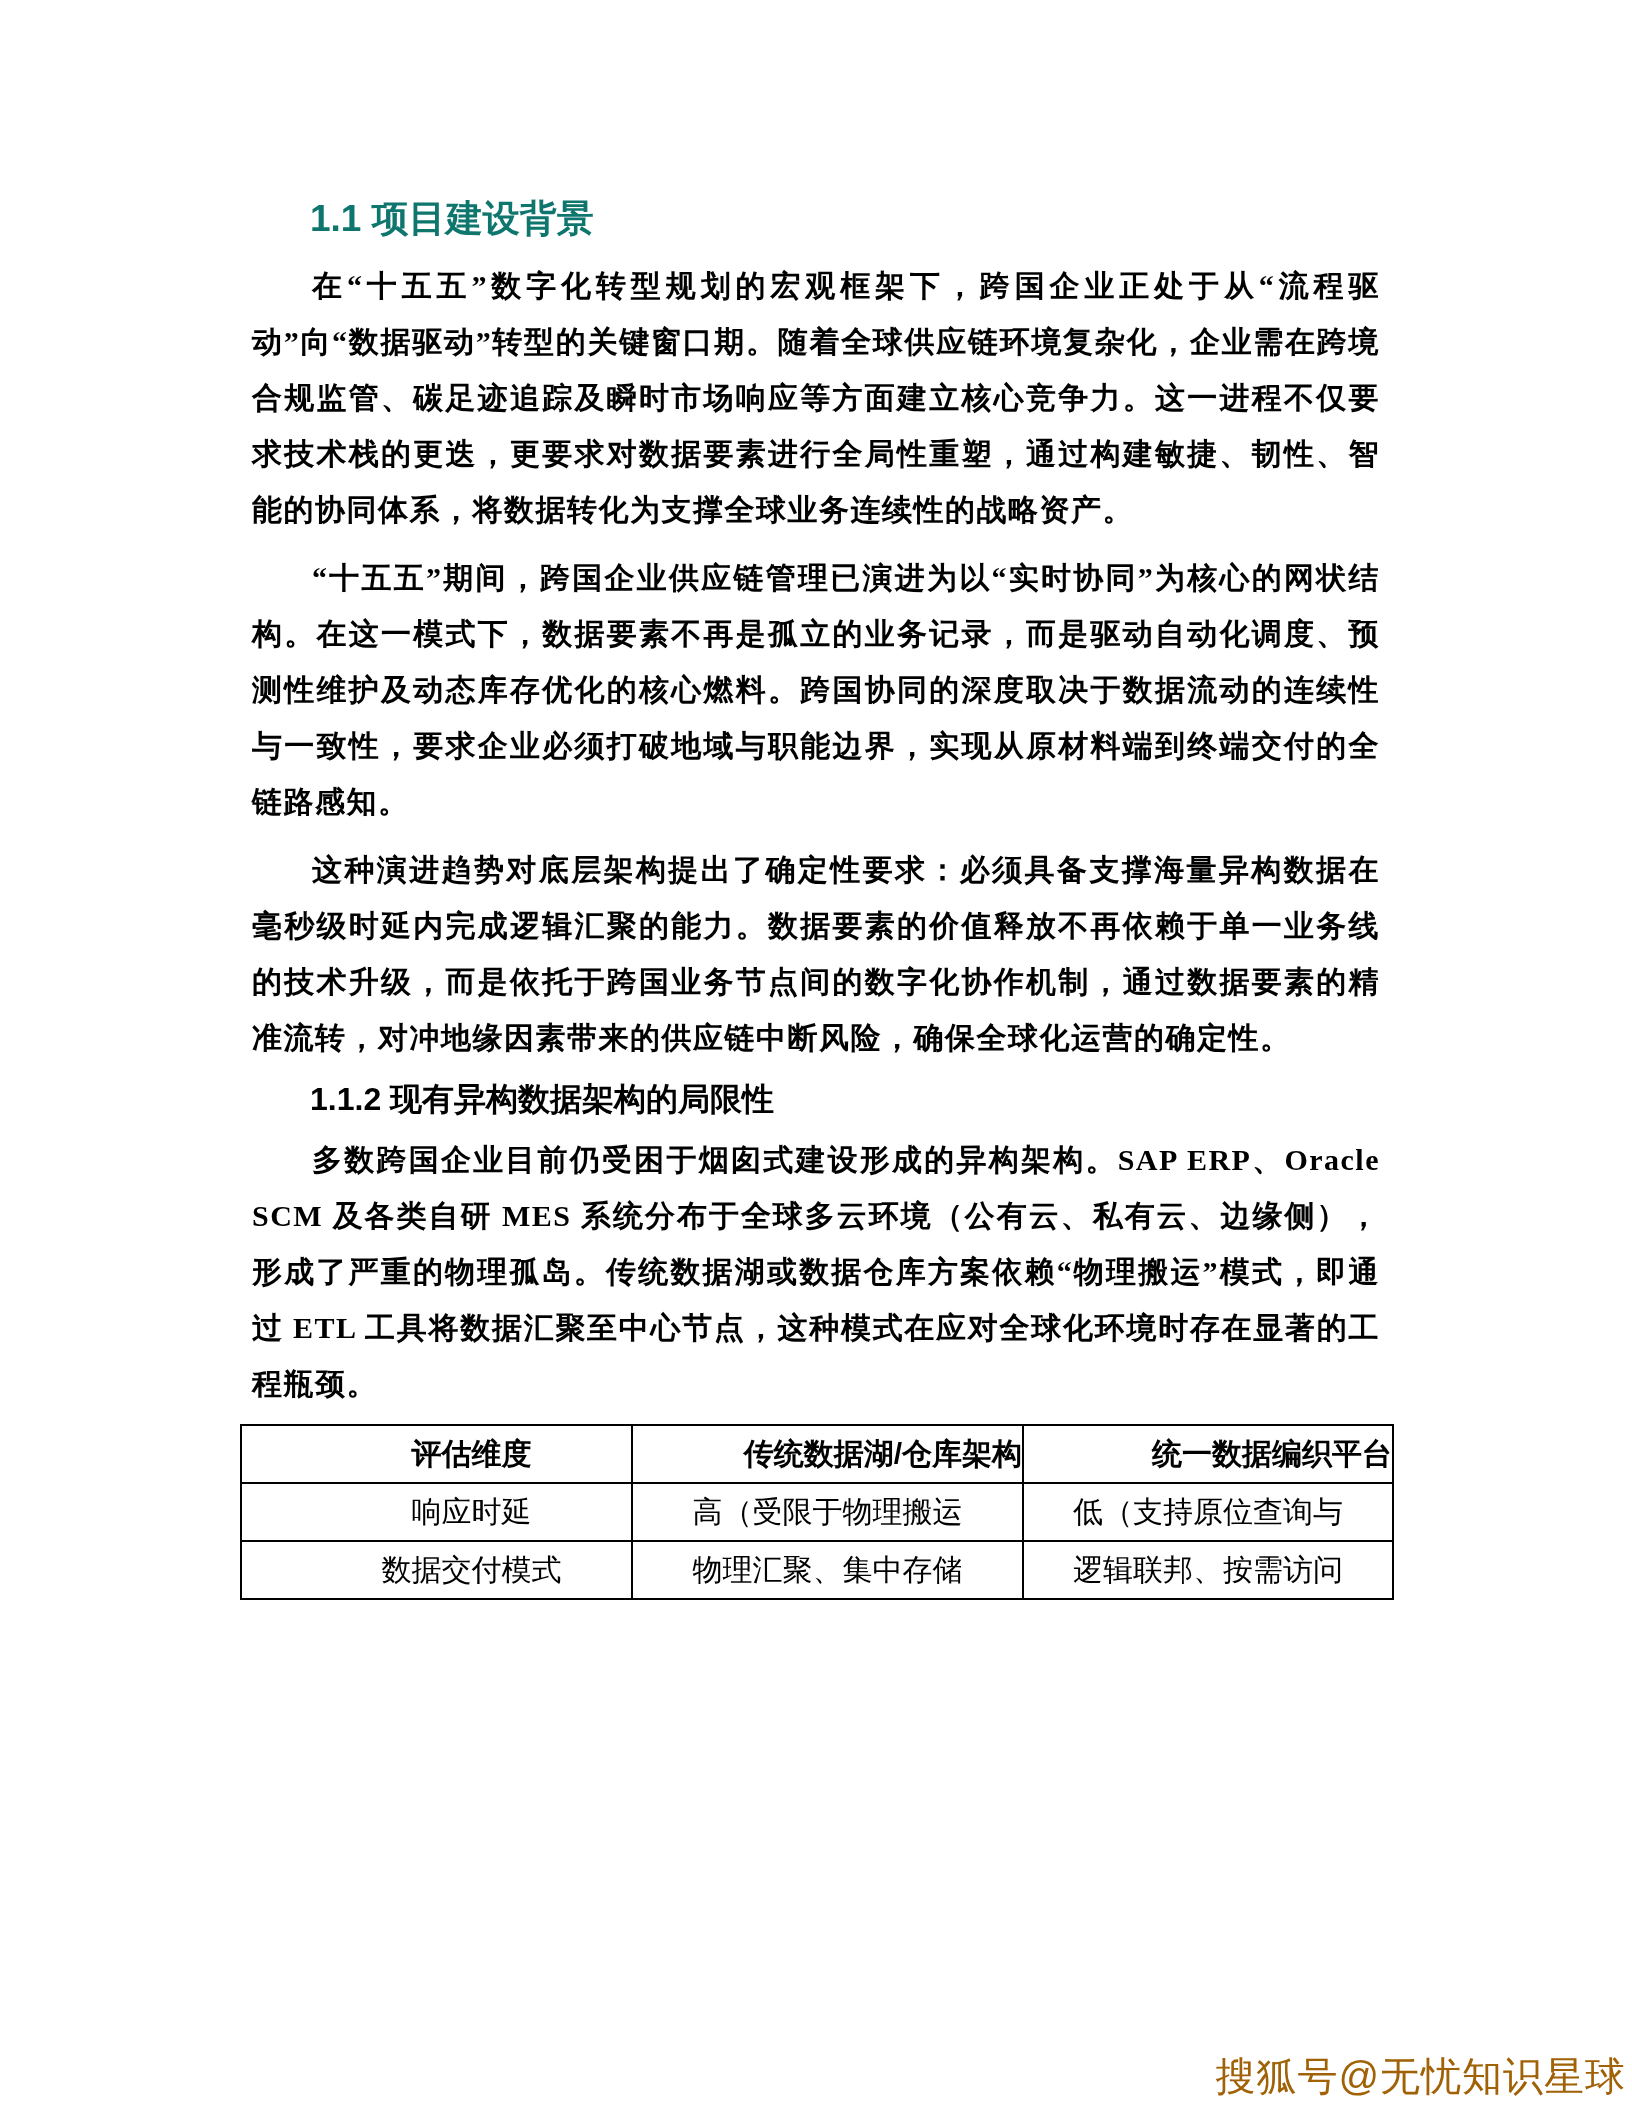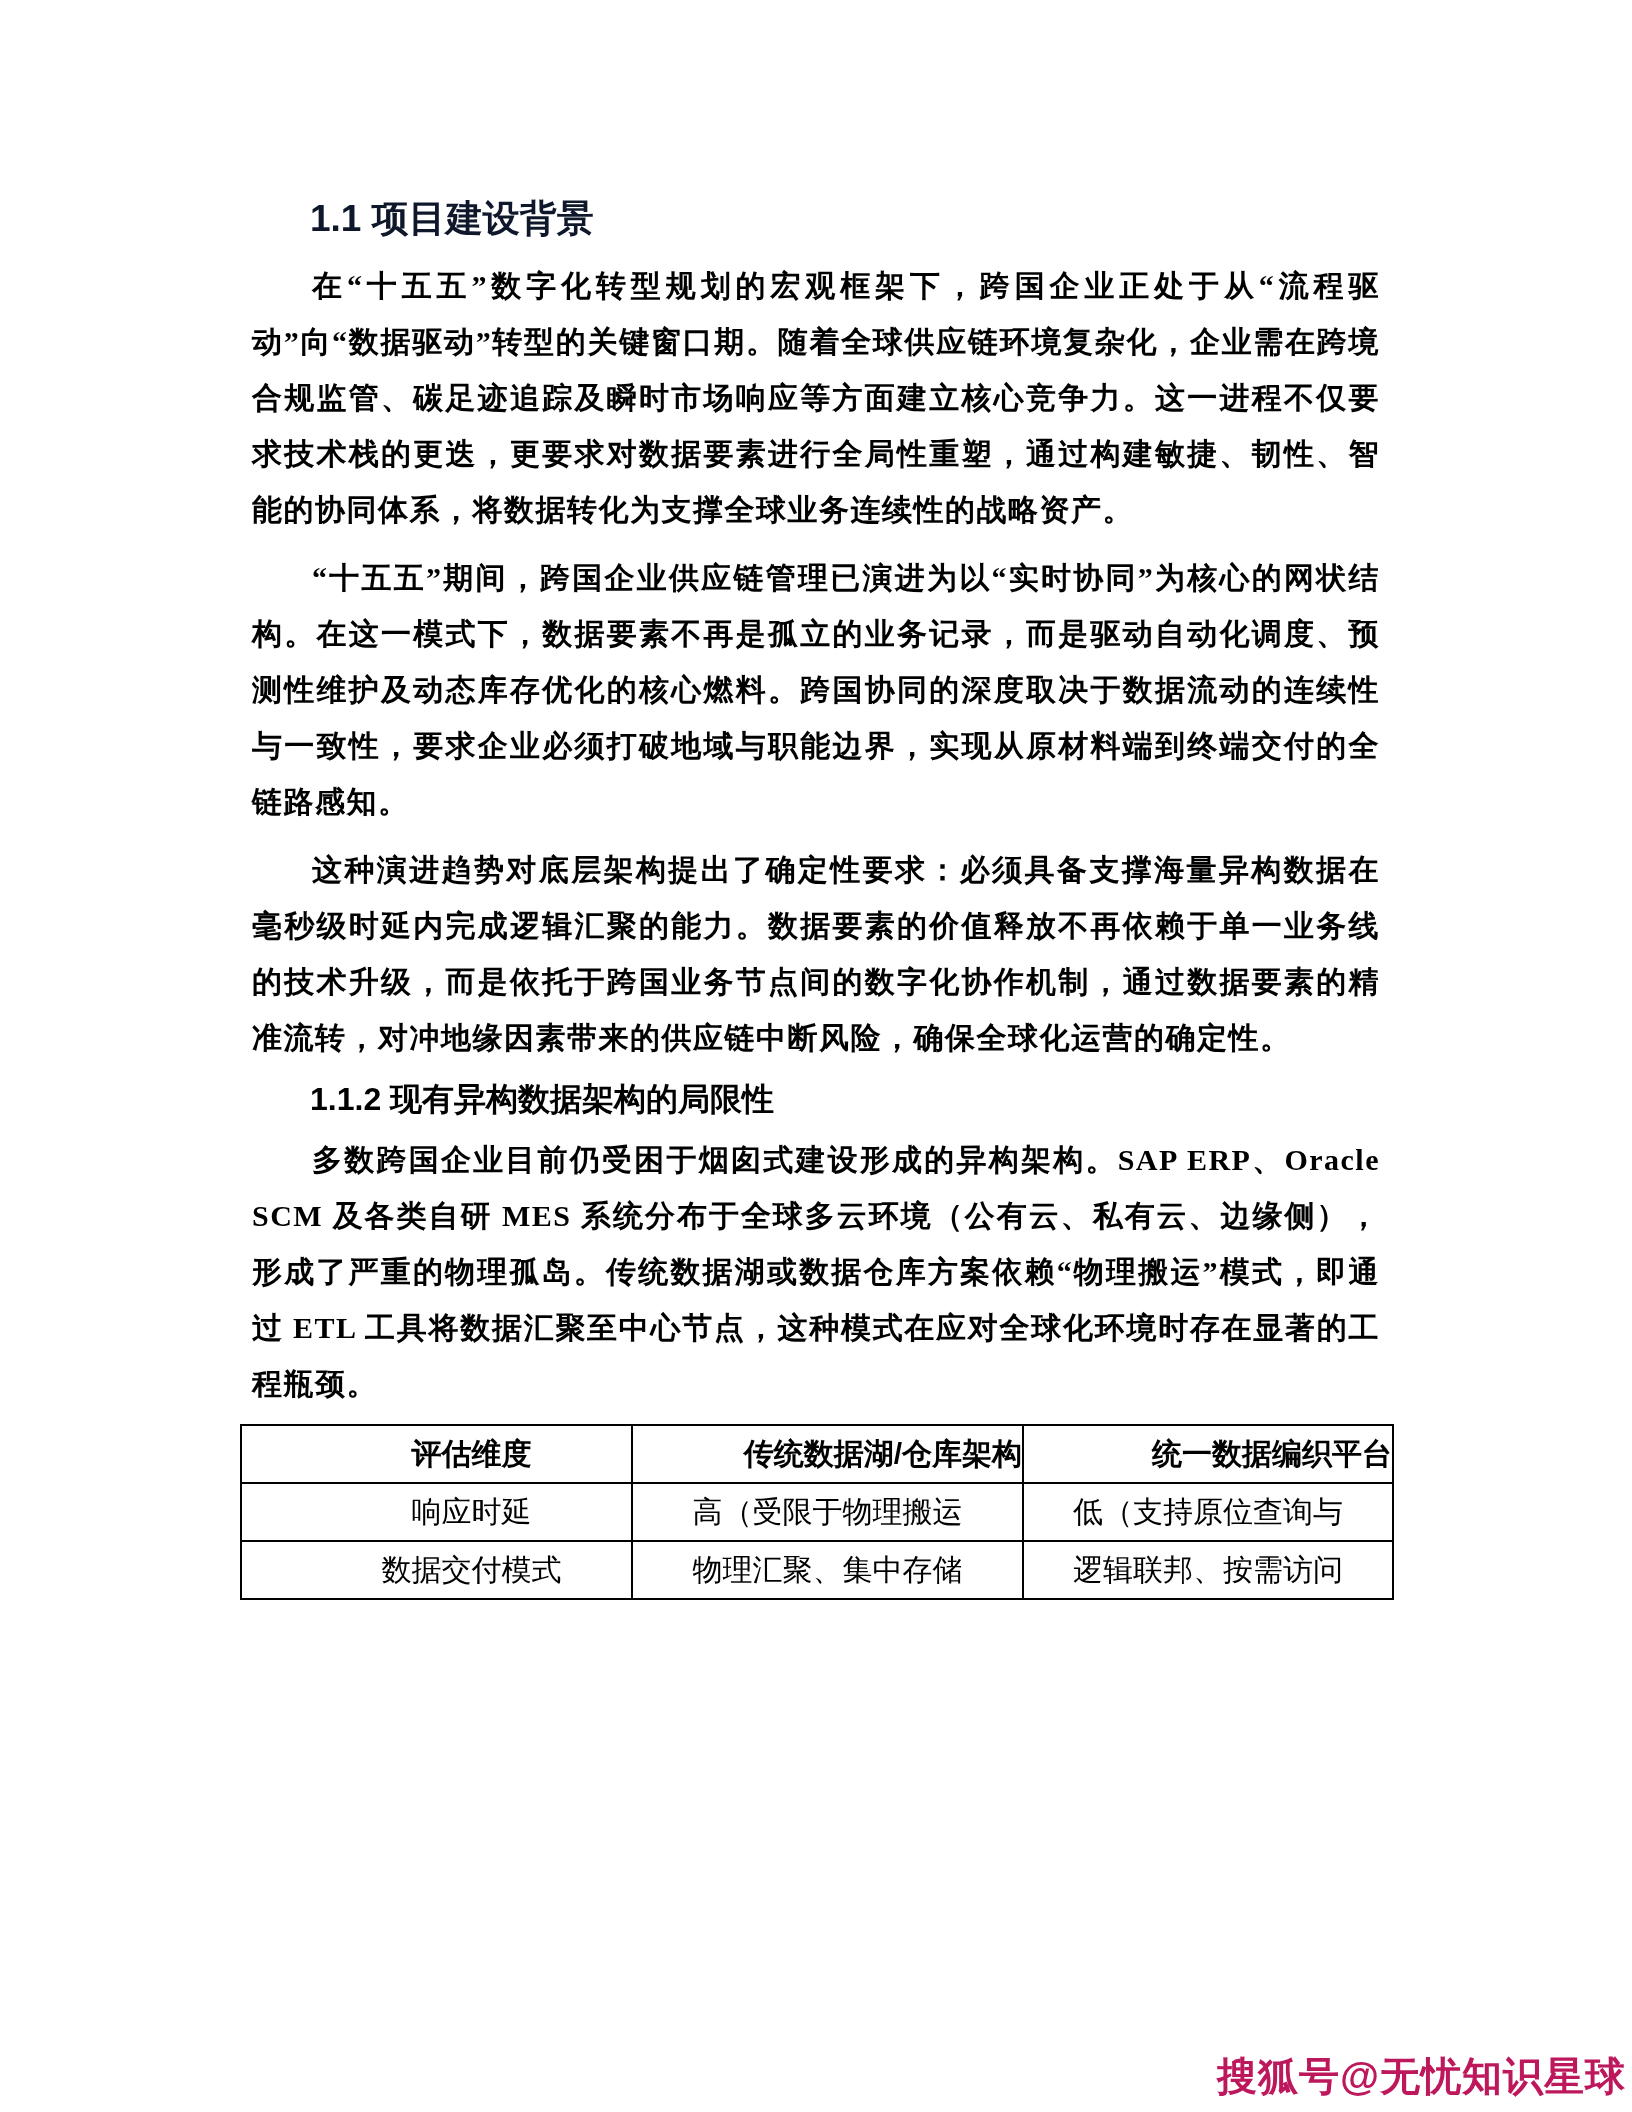"1.1 项目建设背景" .h1 { color: #0f172a -> #0f766e }
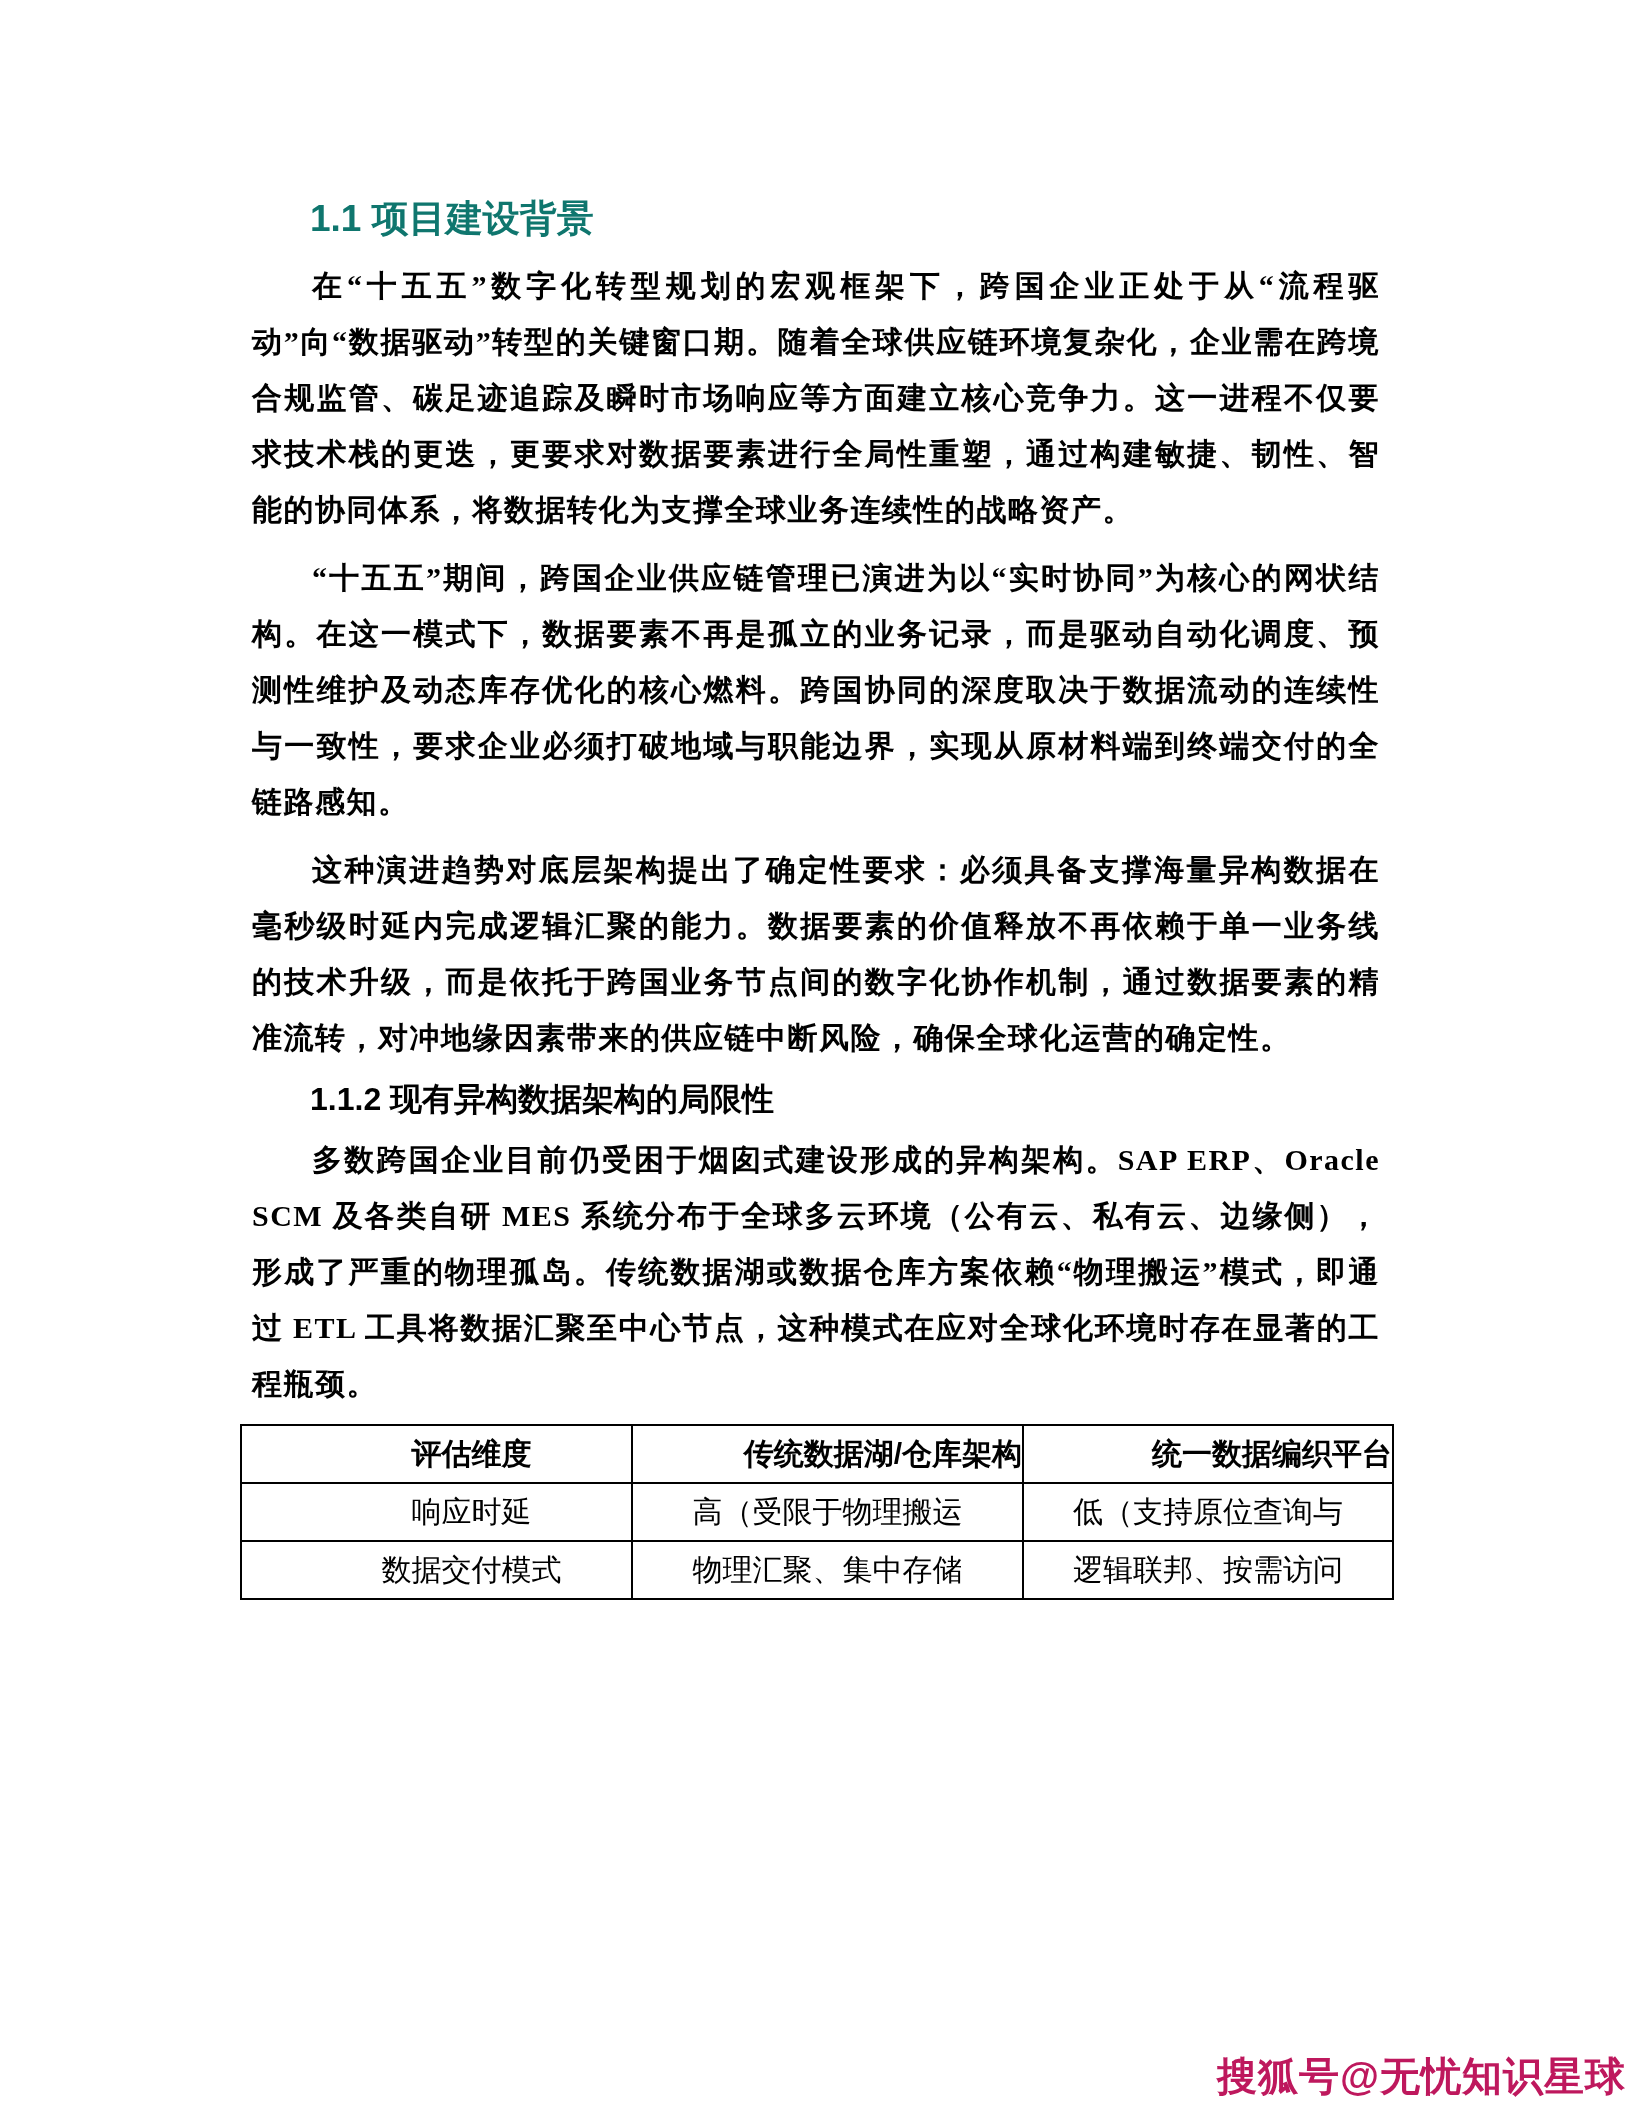"搜狐号@无忧知识星球" .watermark { color: #be185d -> #a16207; font-weight: bold -> normal }
